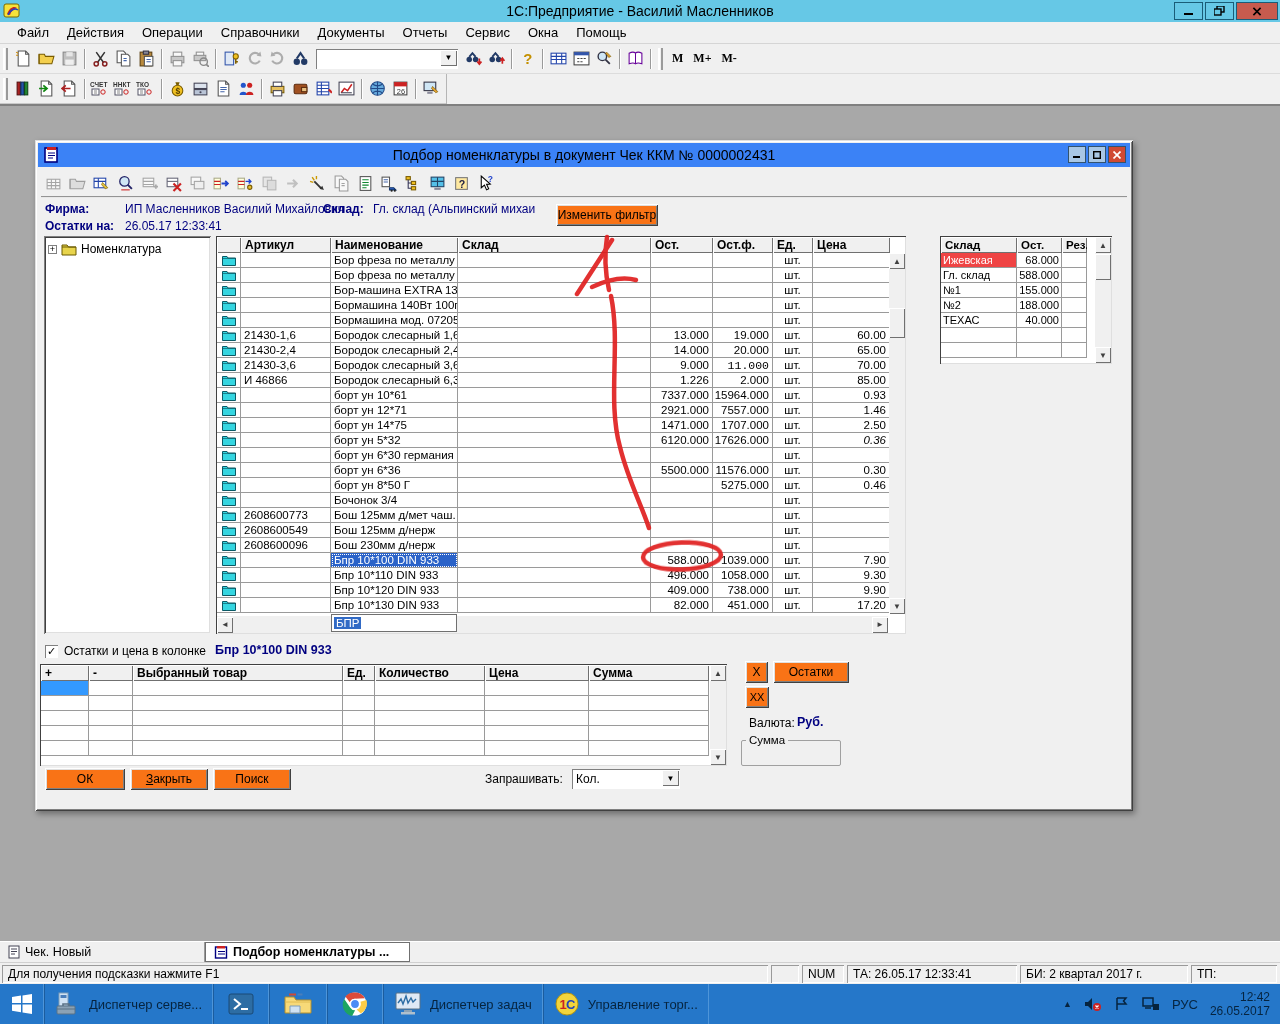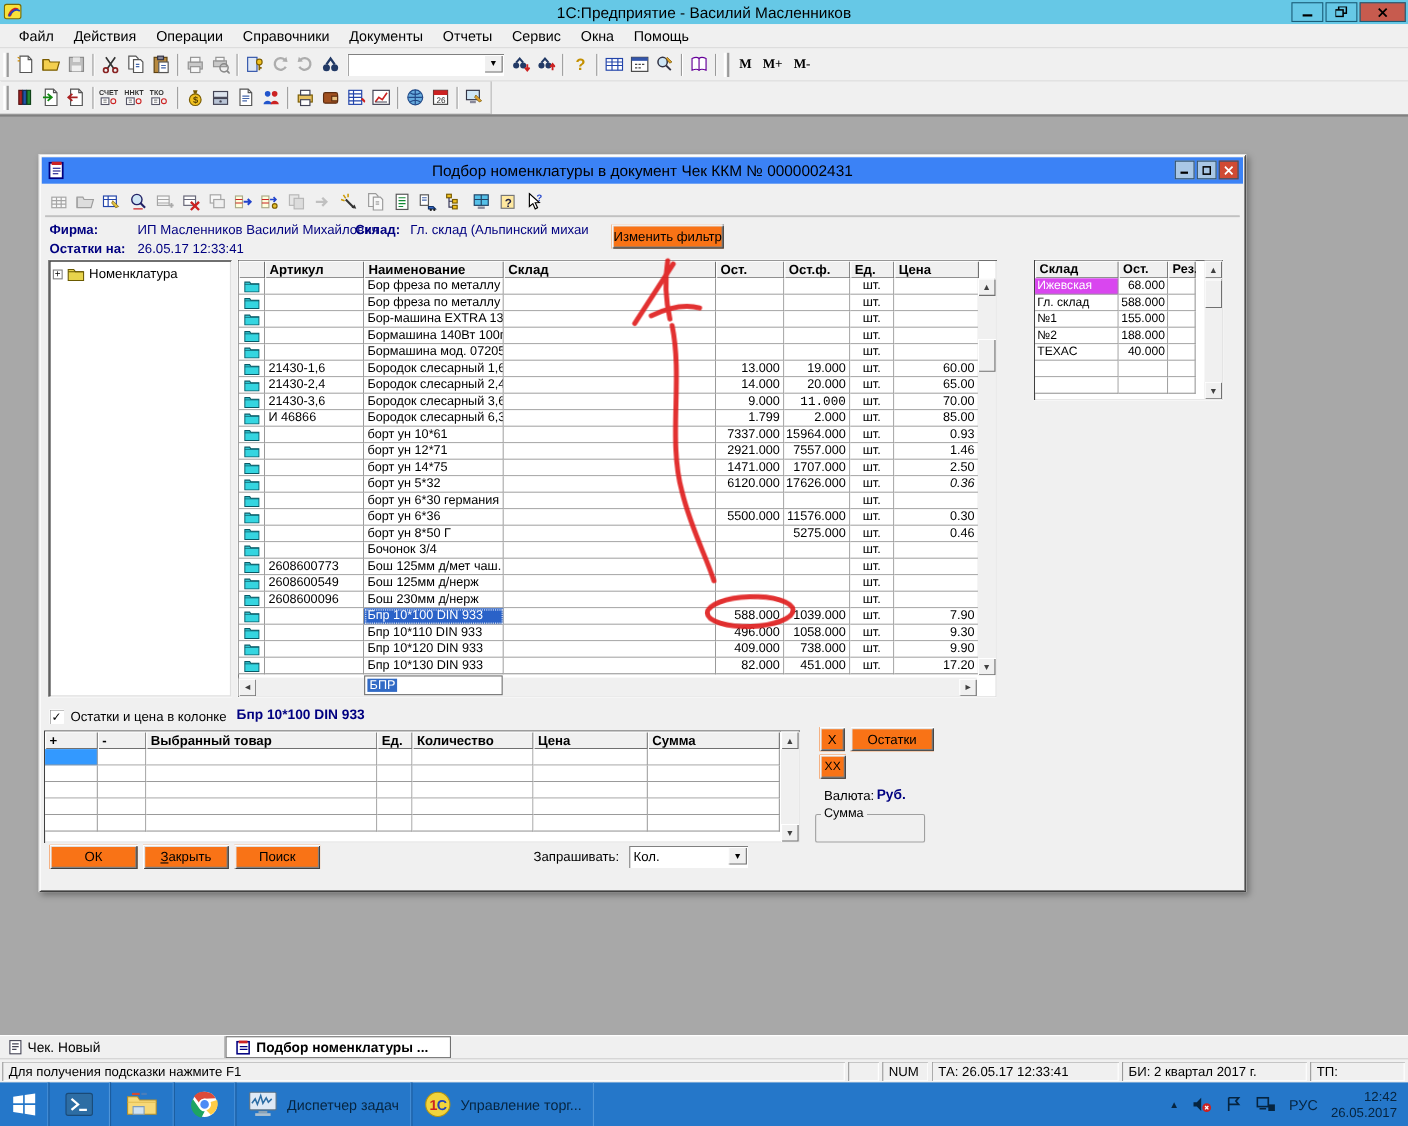"Ижевская" #wgrid .gcell.sel2 { background: #d946ef -> #ef4444 }
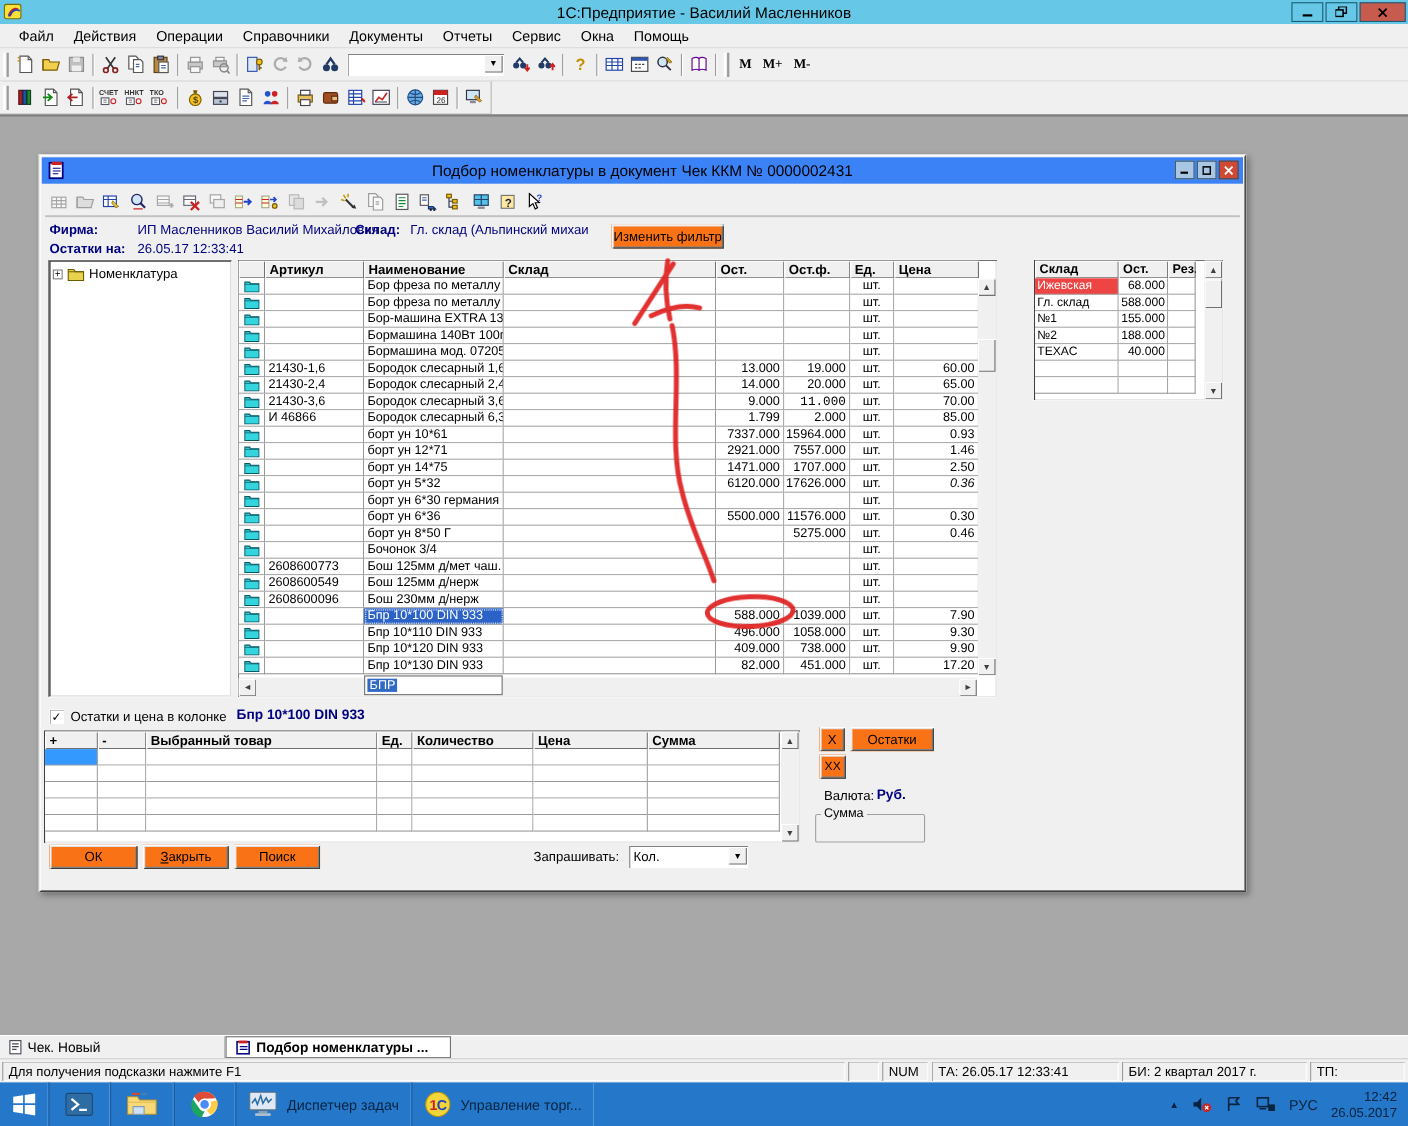"1.799" div.gcell { text: 1.799 -> 1.226 }
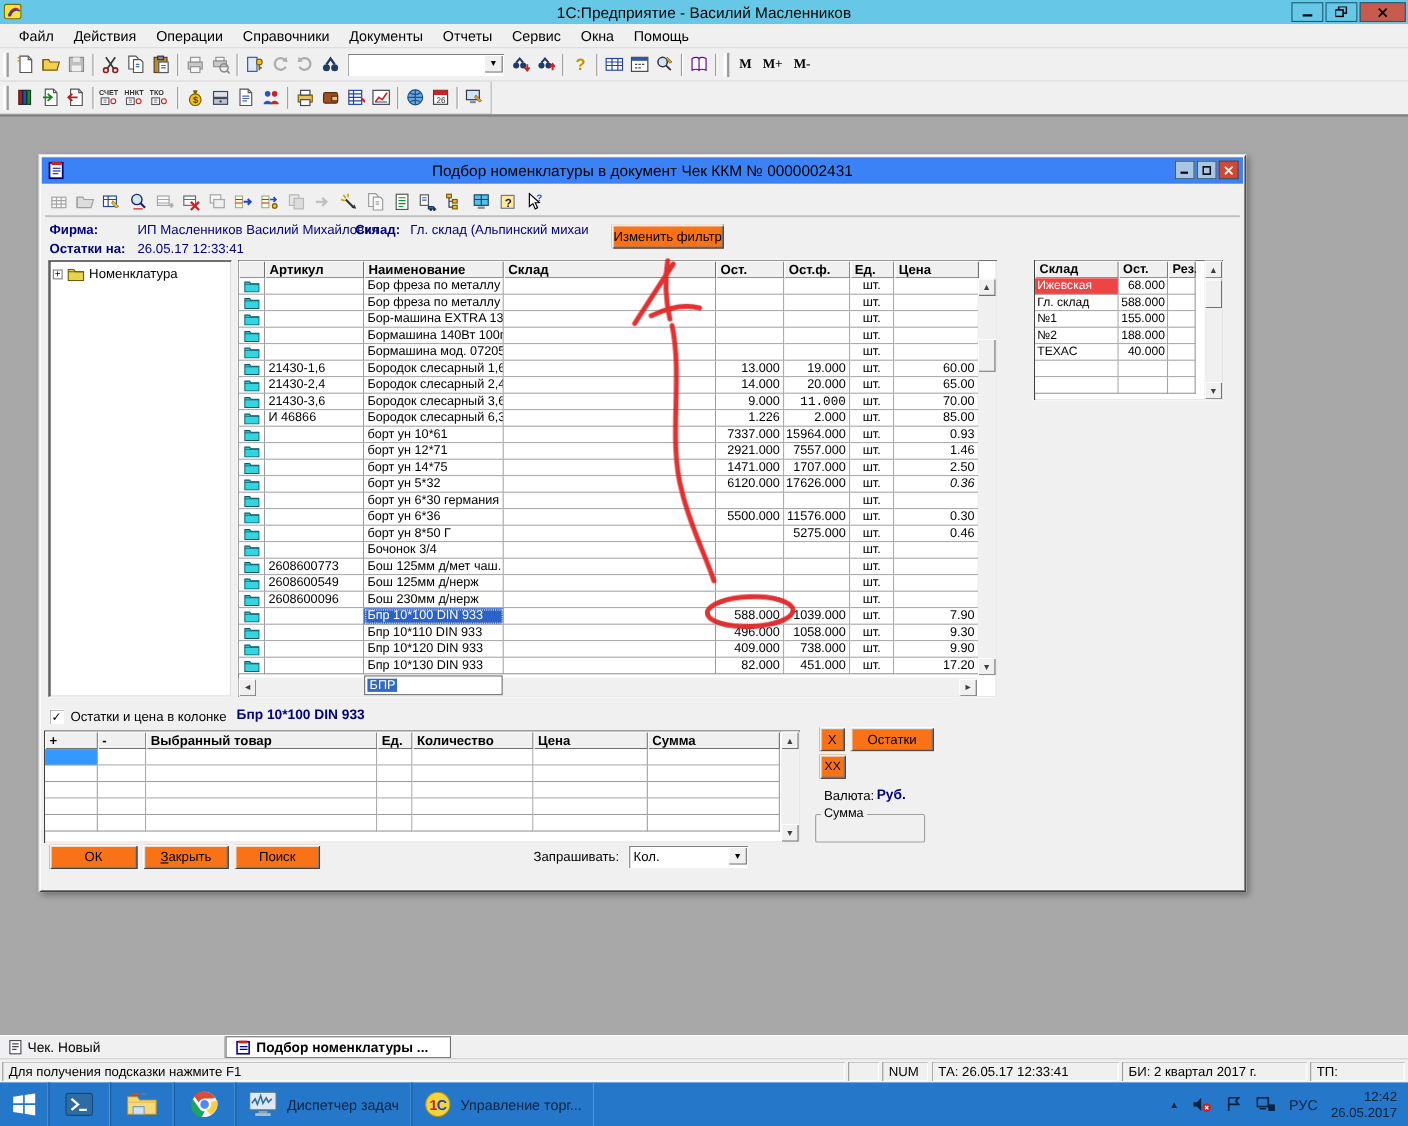"Диспетчер серве..." div.tb-app { html: none -> <div> <svg> <rect></rect> <rect></rect> <rect></rect> <path></path> <path></path> </svg> <span>Диспетчер серве...</span> </div> }
